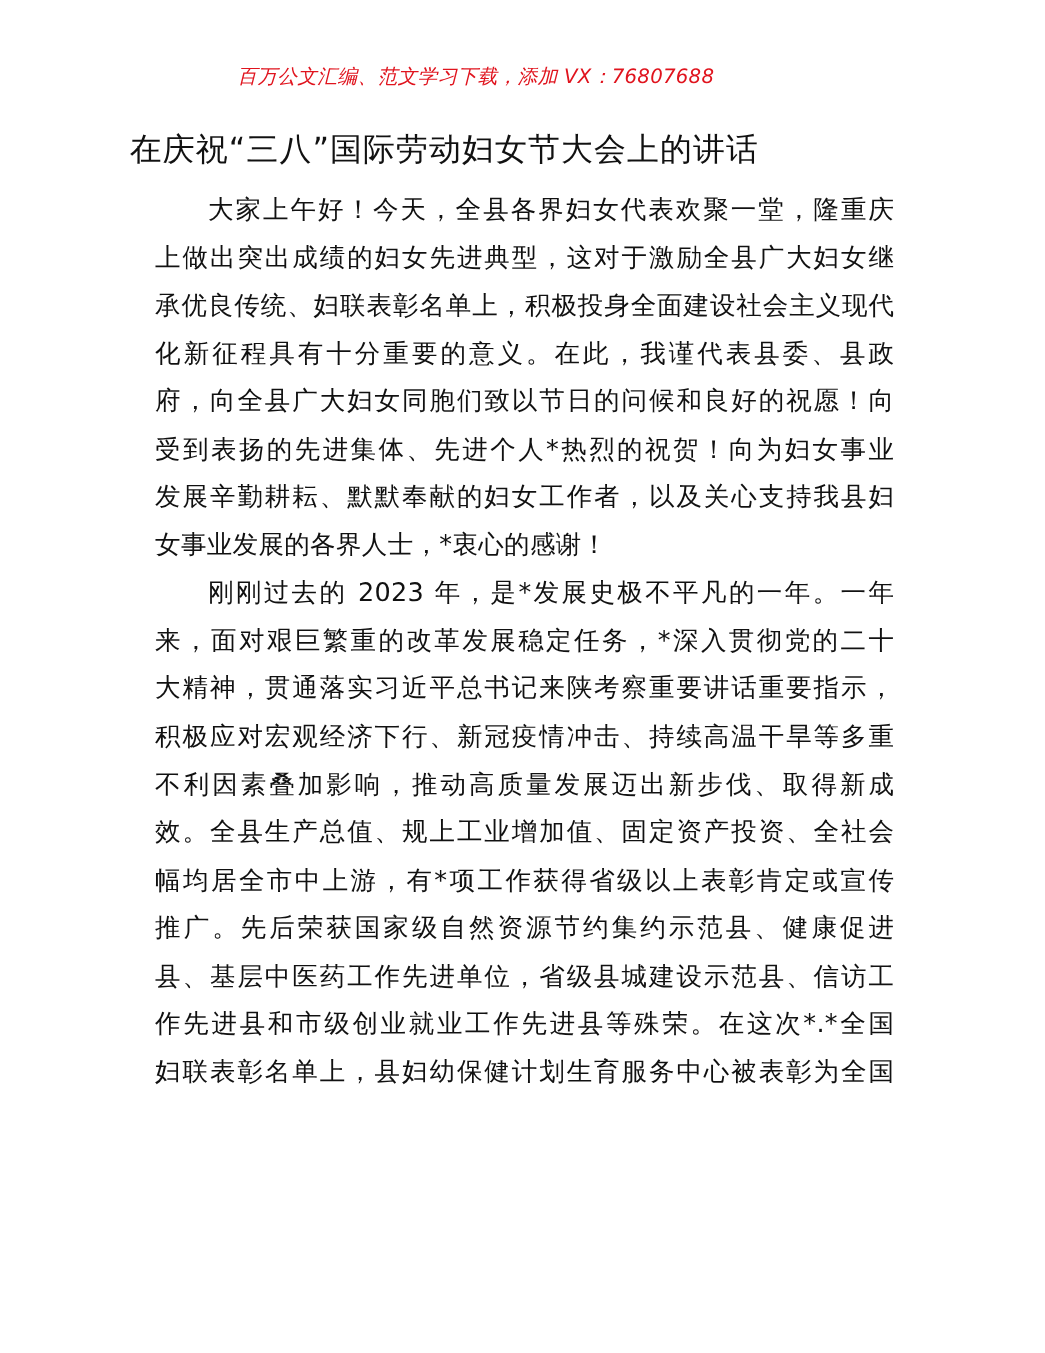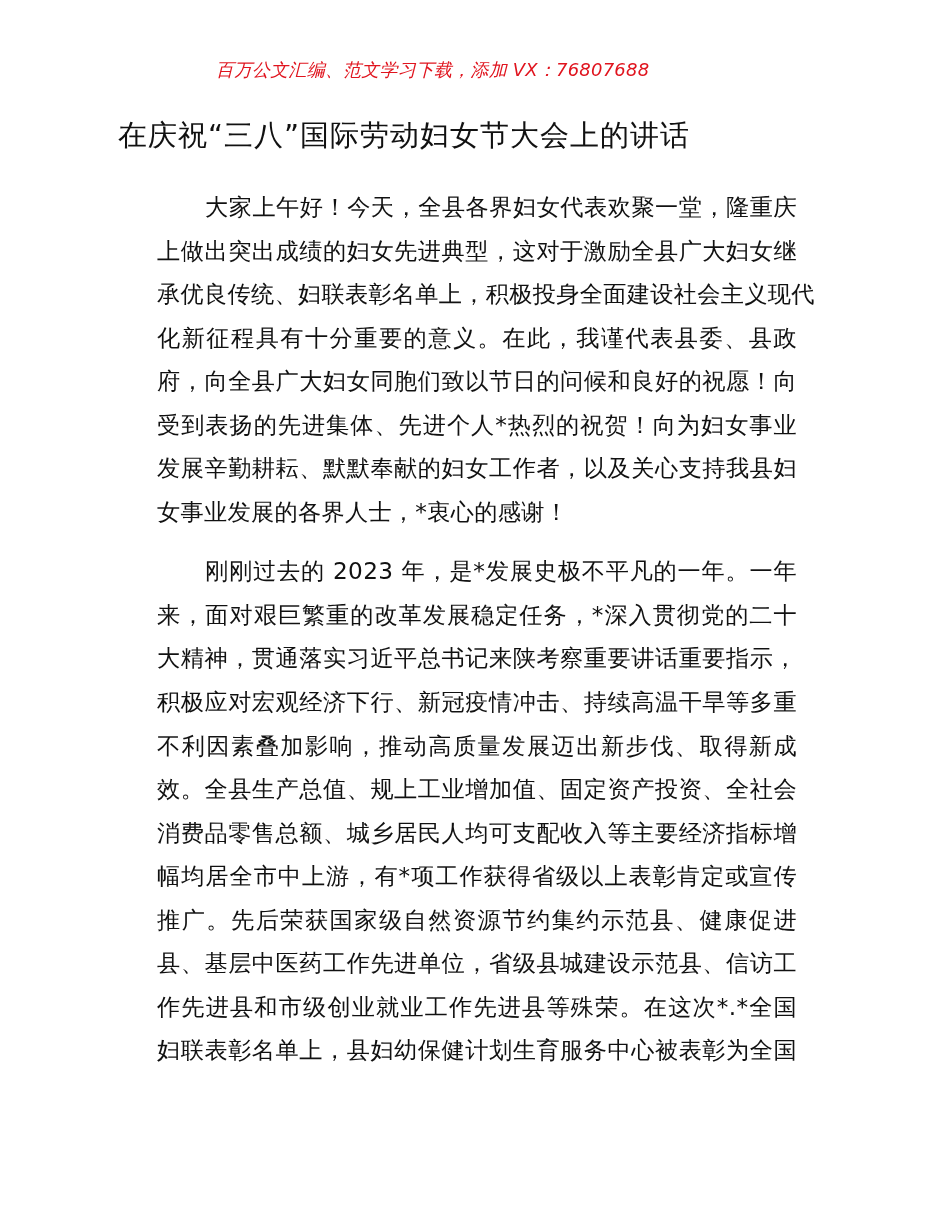"大家上午好！今天，全县各界妇女代表欢聚一堂，隆重庆" .para { margin: 16px -> 0 }
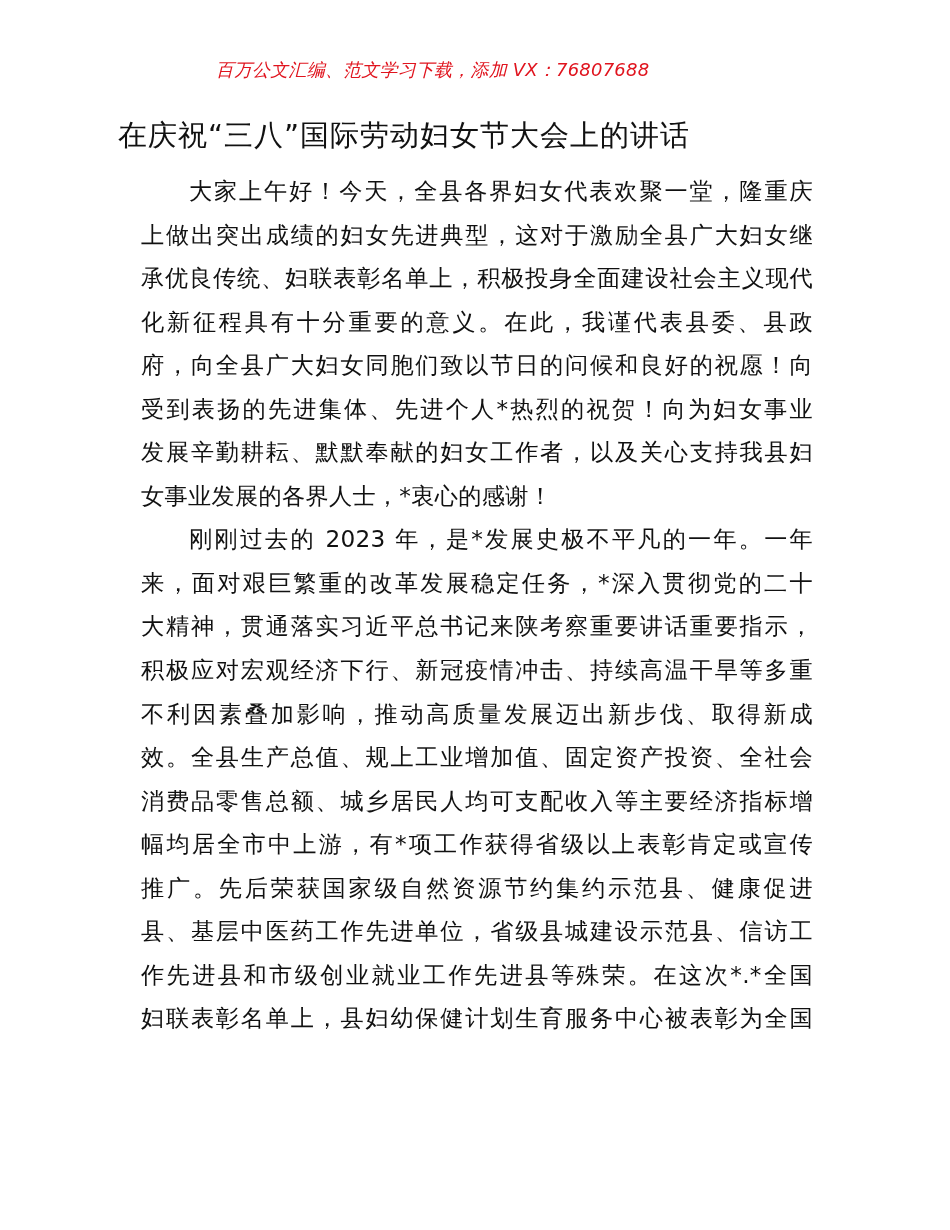"消费品零售总额、城乡居民人均可支配收入等主要经济指标增" span.line { html: <span>消费品零售总额、城乡居民人均可支配收入等主要经济指标增</span> -> none }
